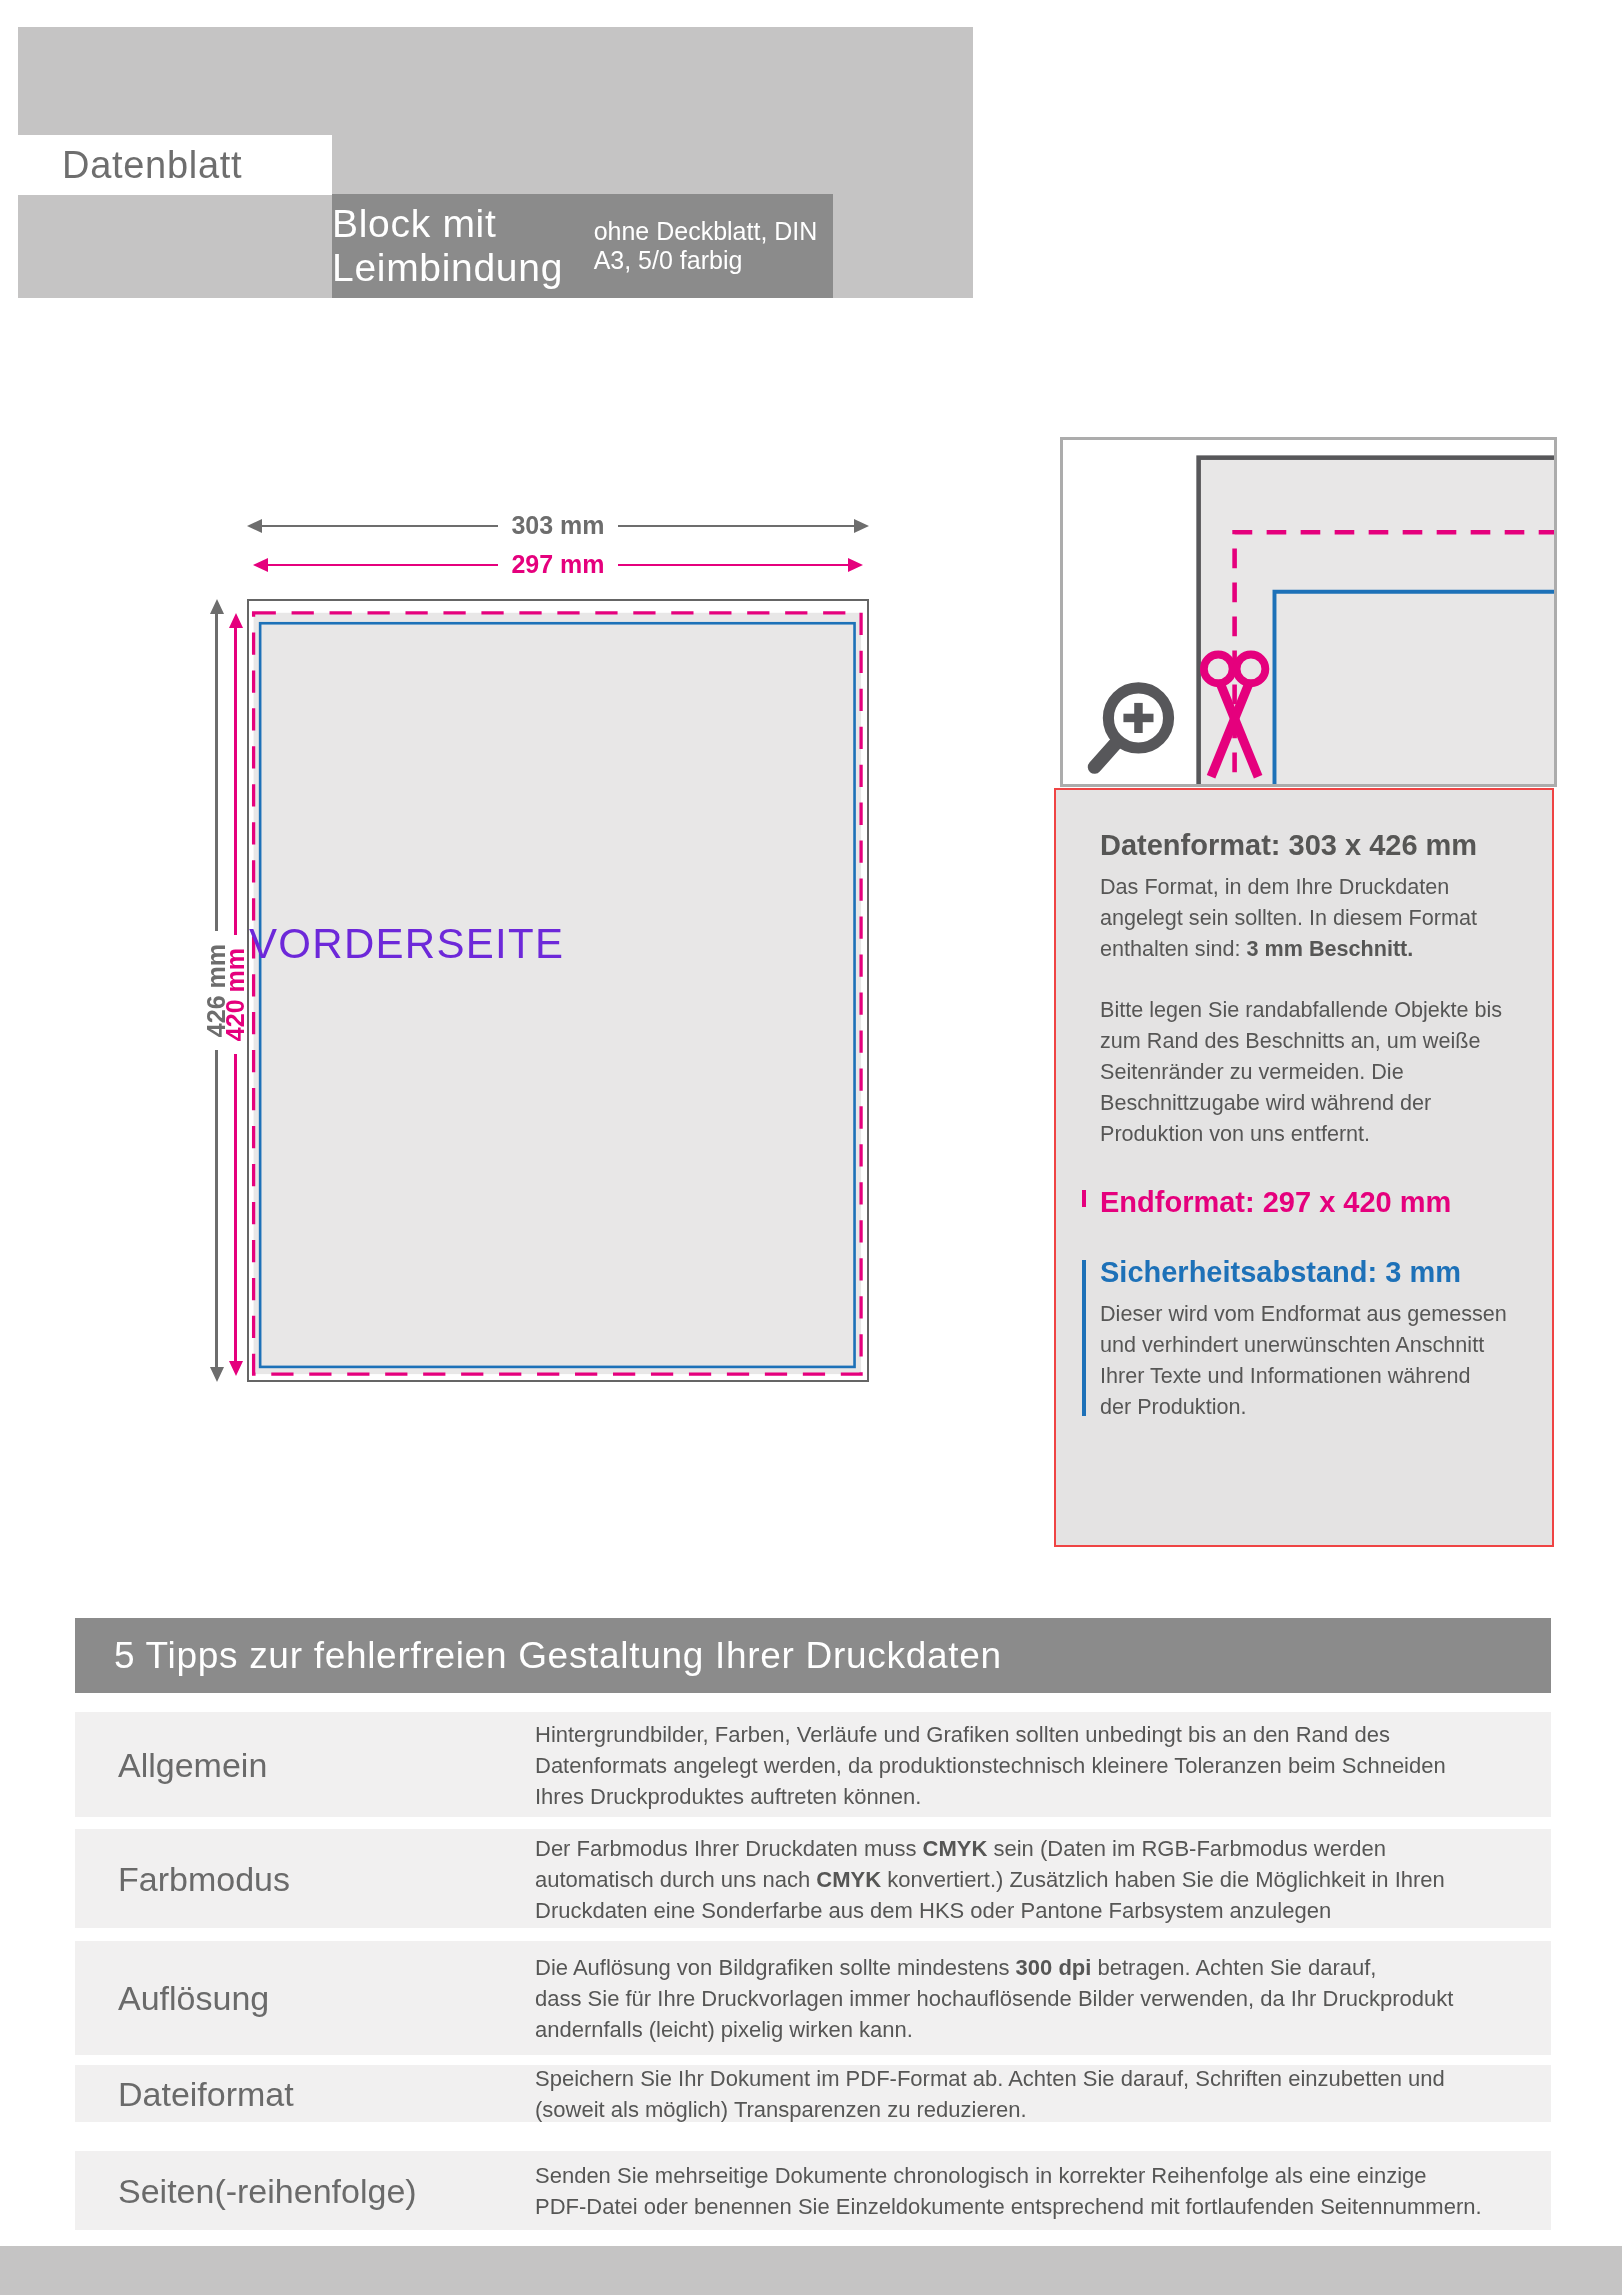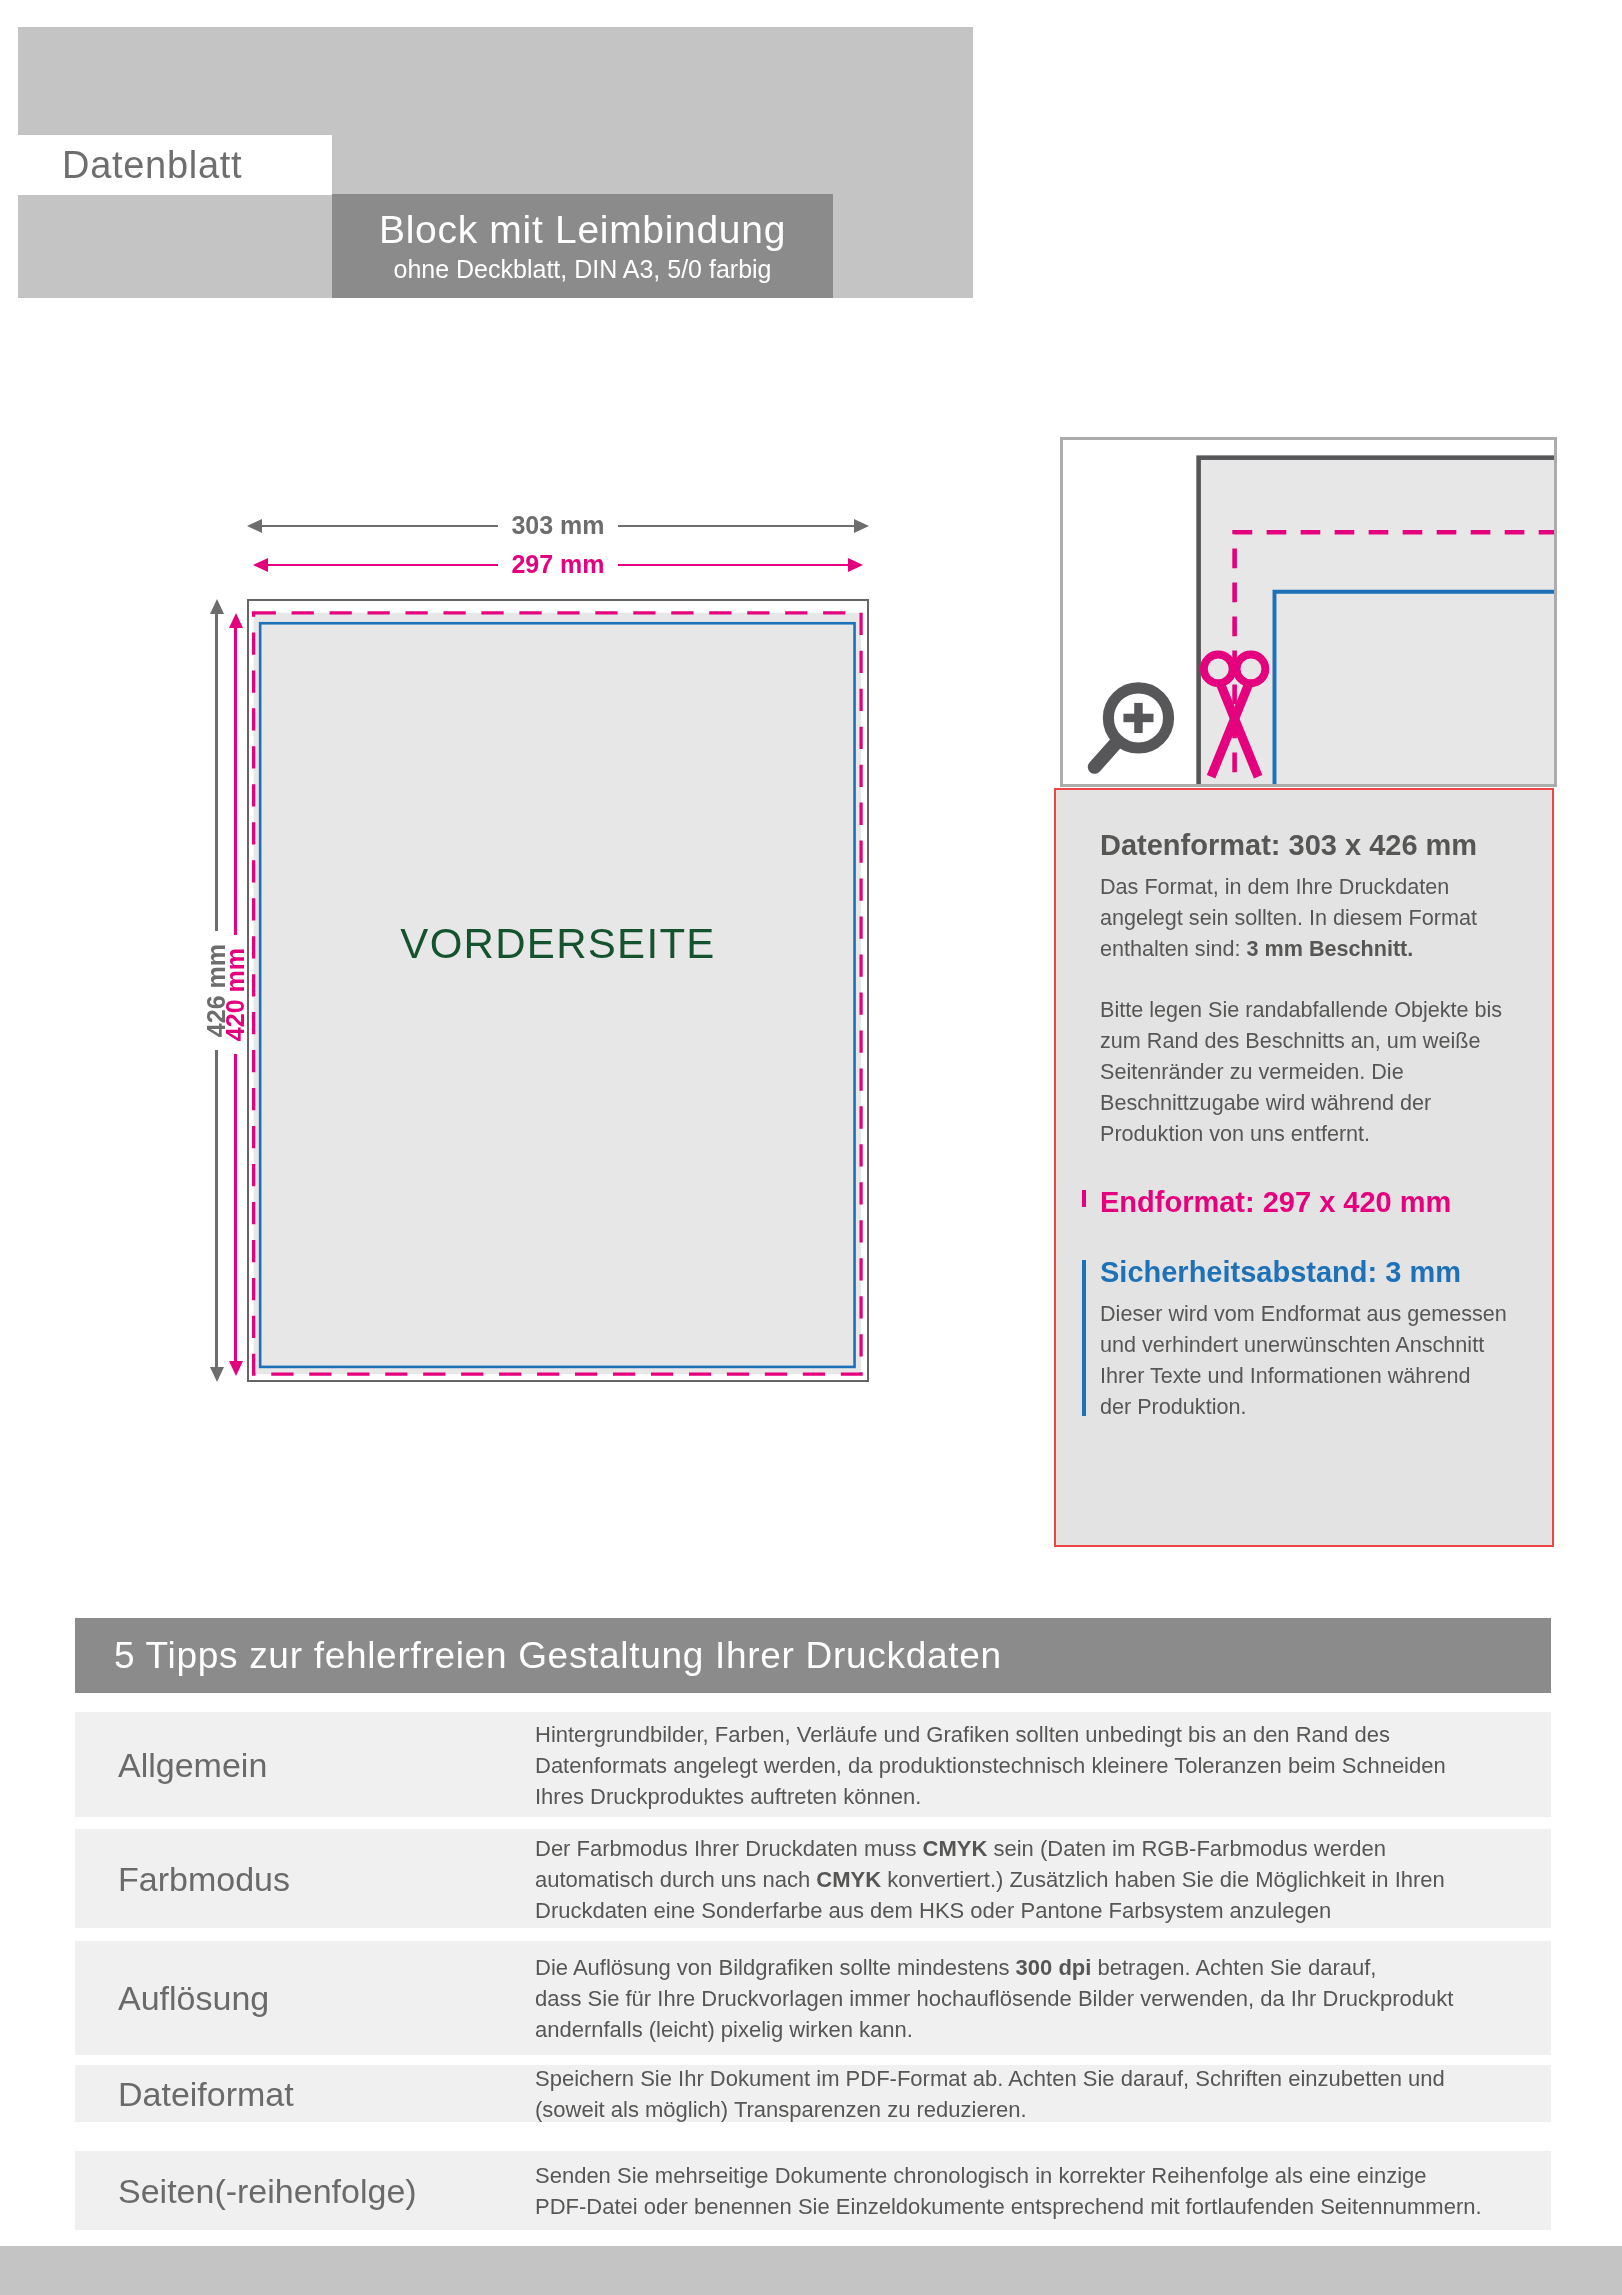"Block mit Leimbindung" .title-bar { flex-direction: column -> row }
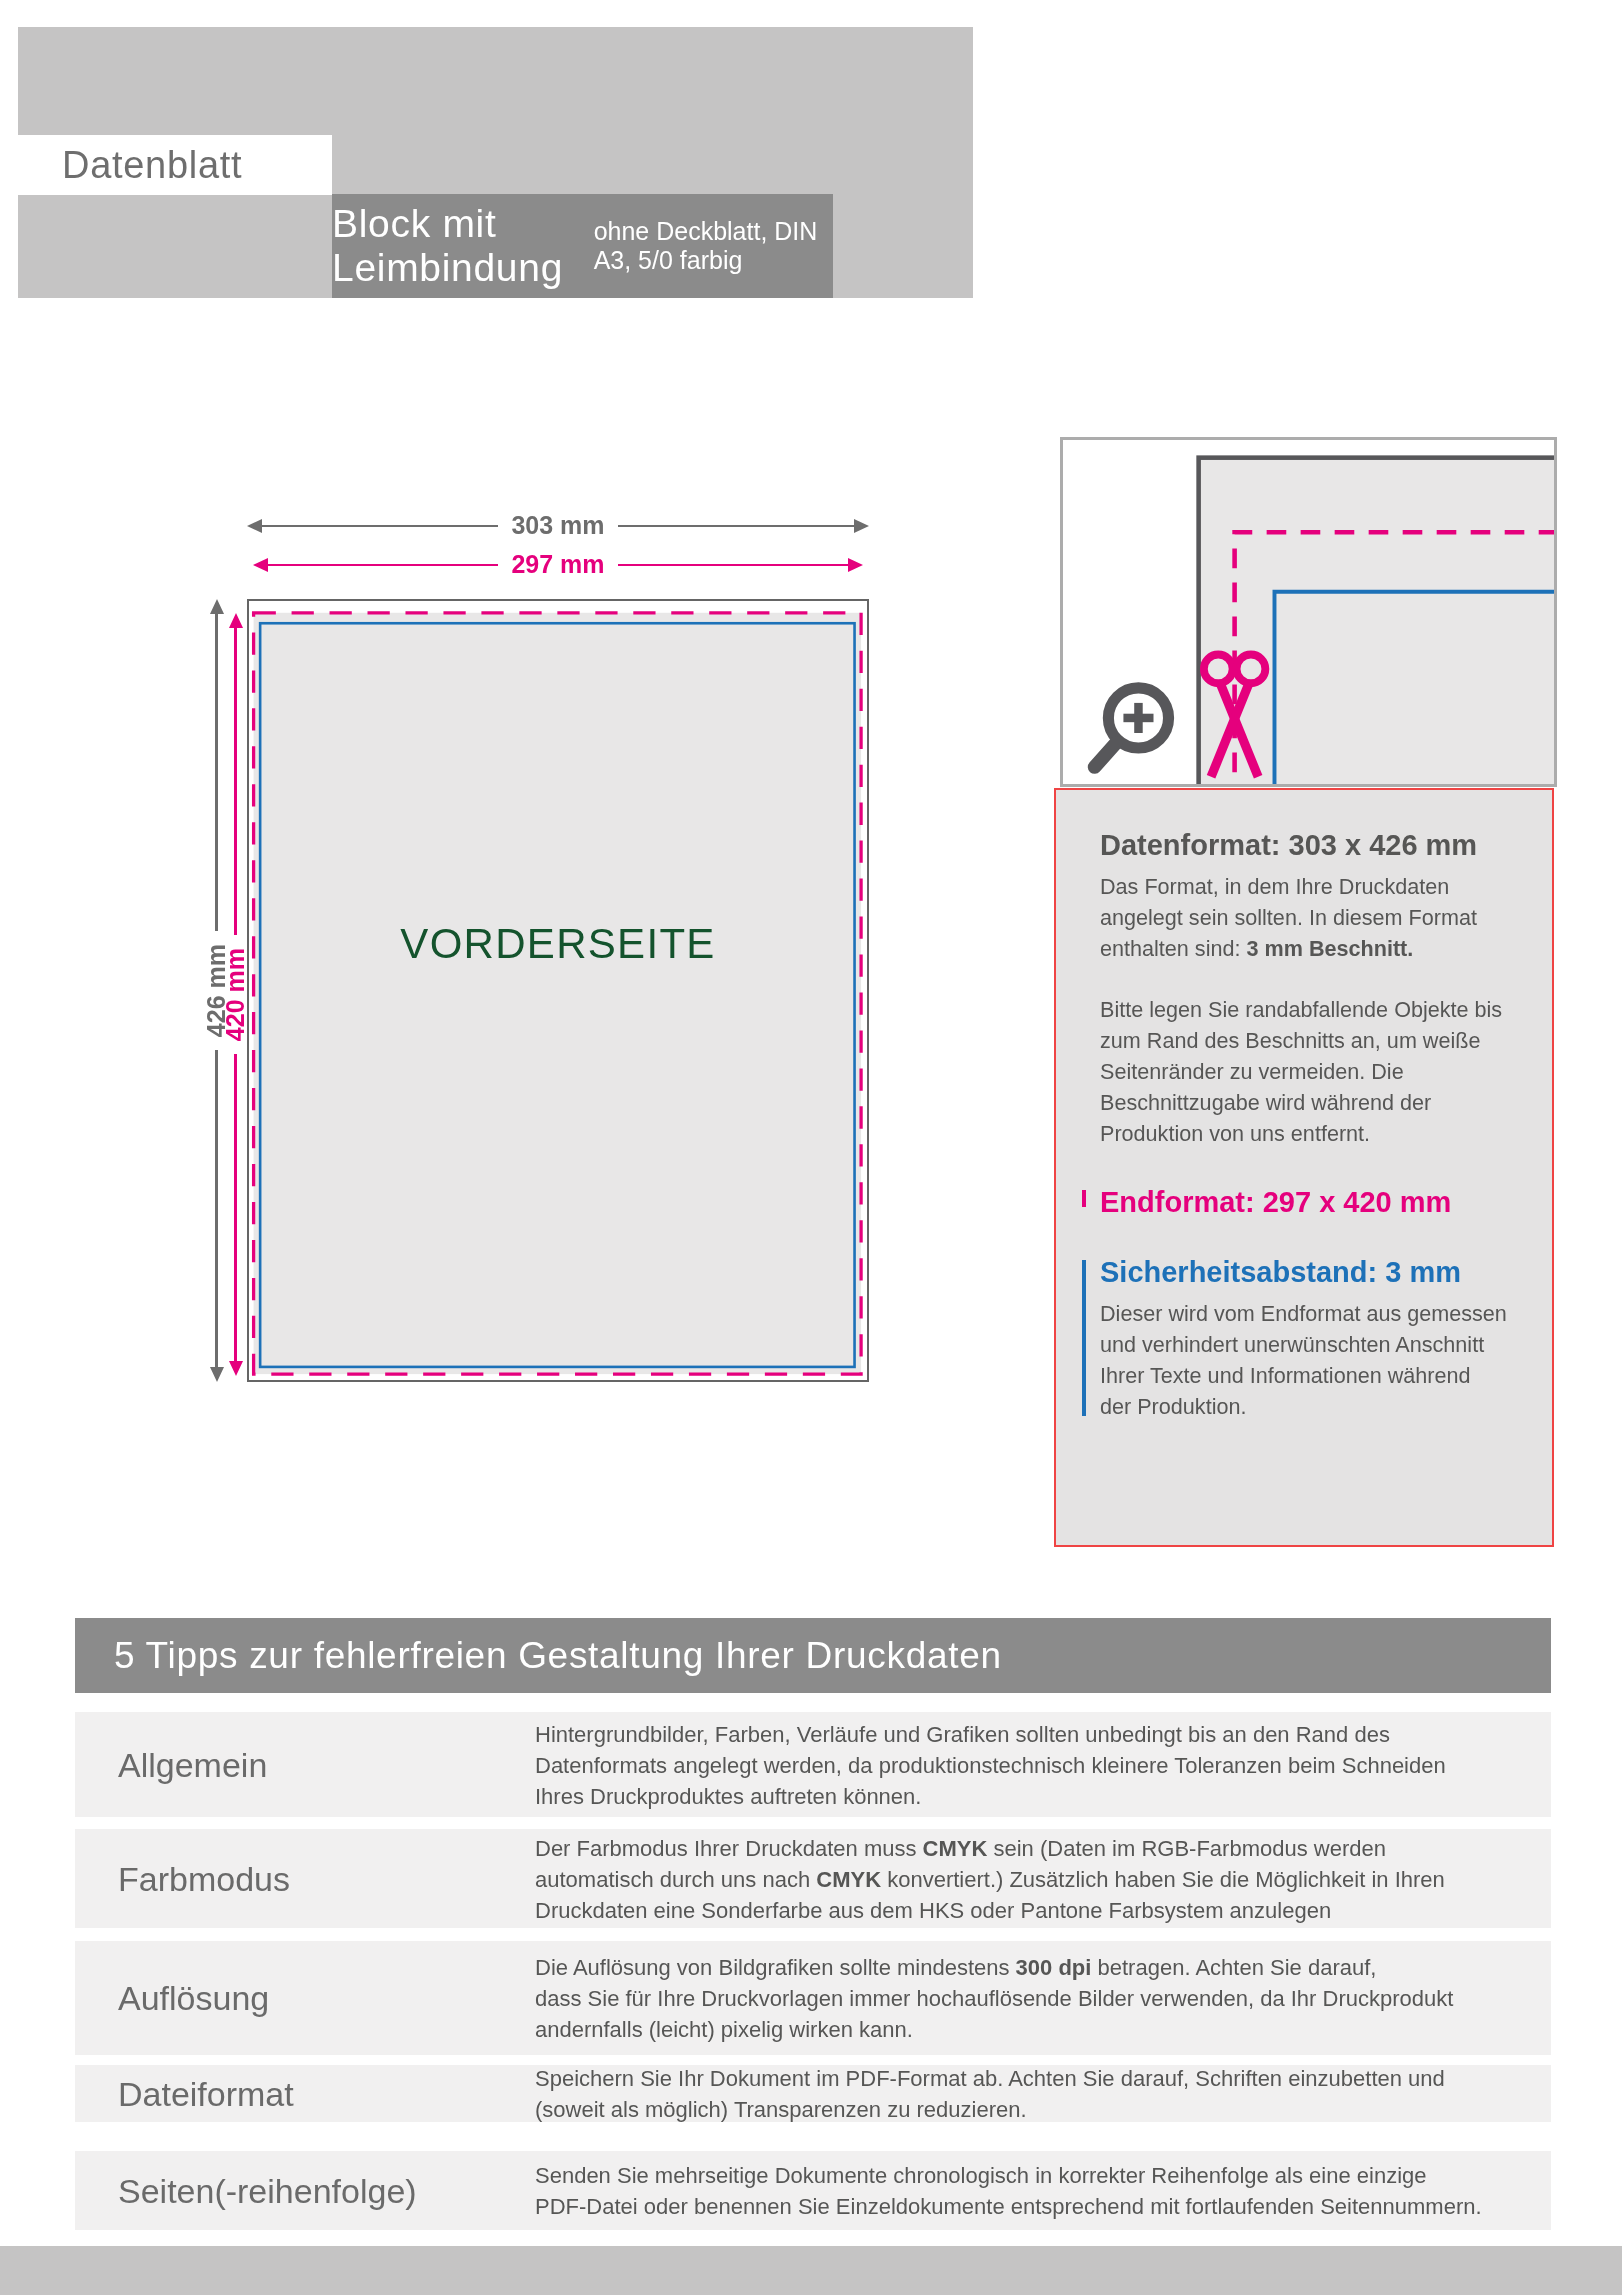"VORDERSEITE" .vorderseite { color: #14532d -> #6d28d9; text-align: center -> left }
